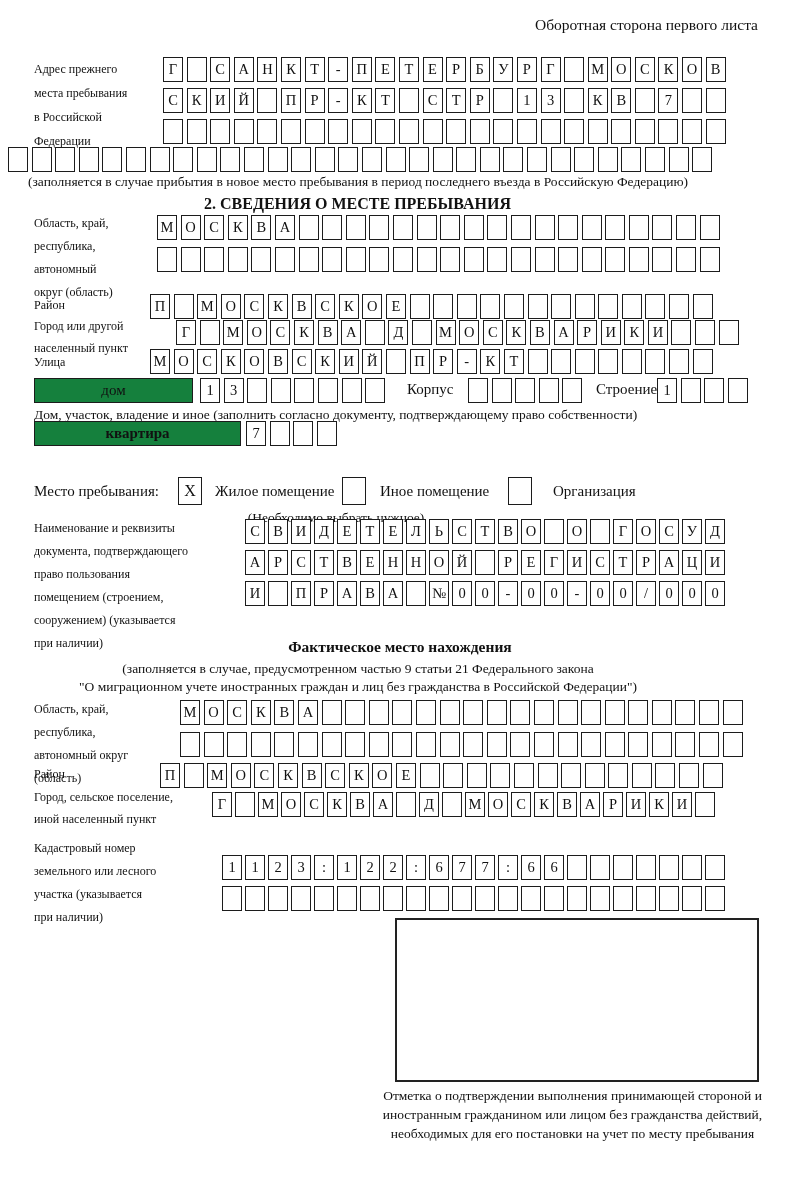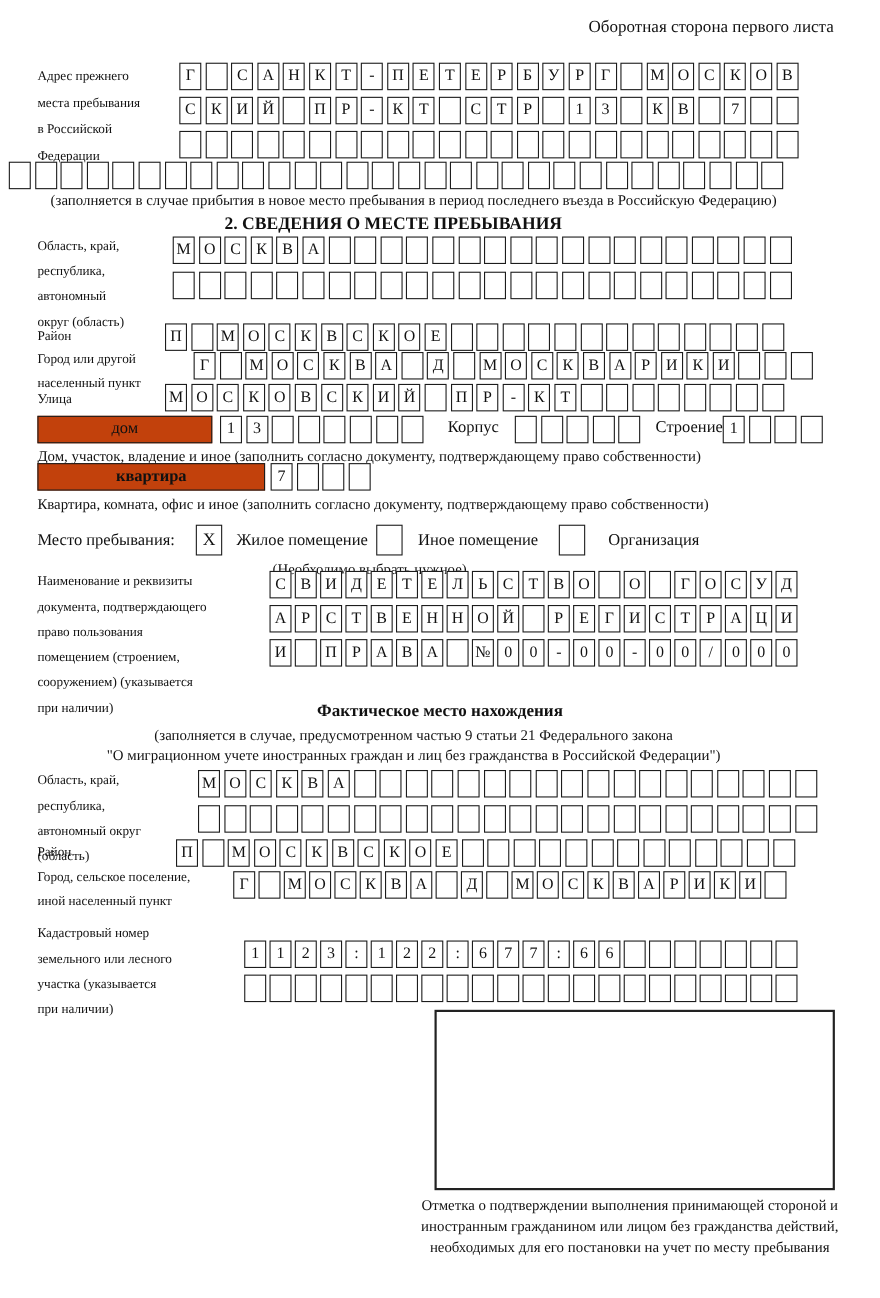"(заполняется в случае прибытия в" .center { left: 18px -> 0 }
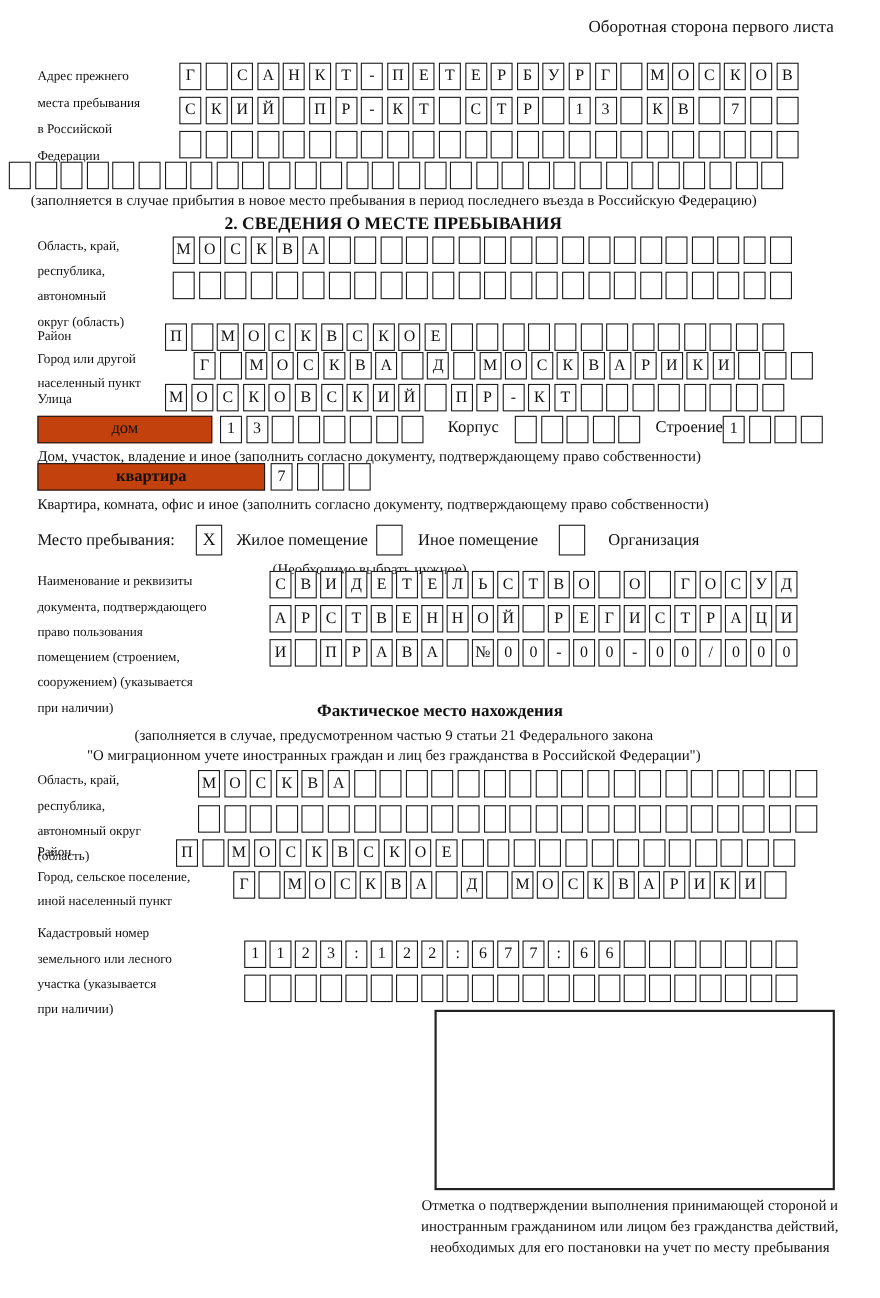"дом" .wbox { background: #c2410c -> #15803d }
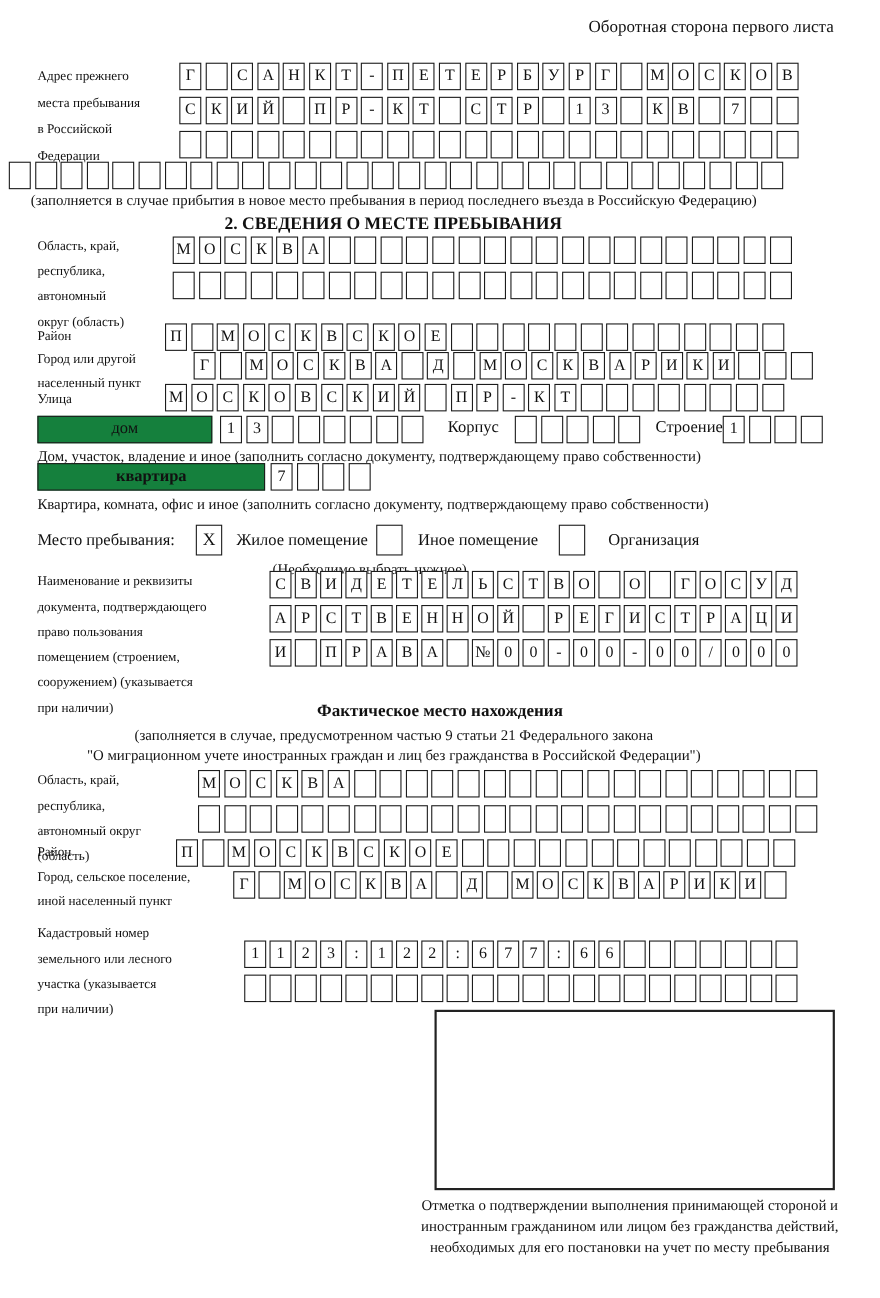"Квартира, комната, офис и иное" div.caption { html: <div>Квартира, комната, офис и иное (заполнить согласно документу, подтверждающему право собственности)</div> -> none }
